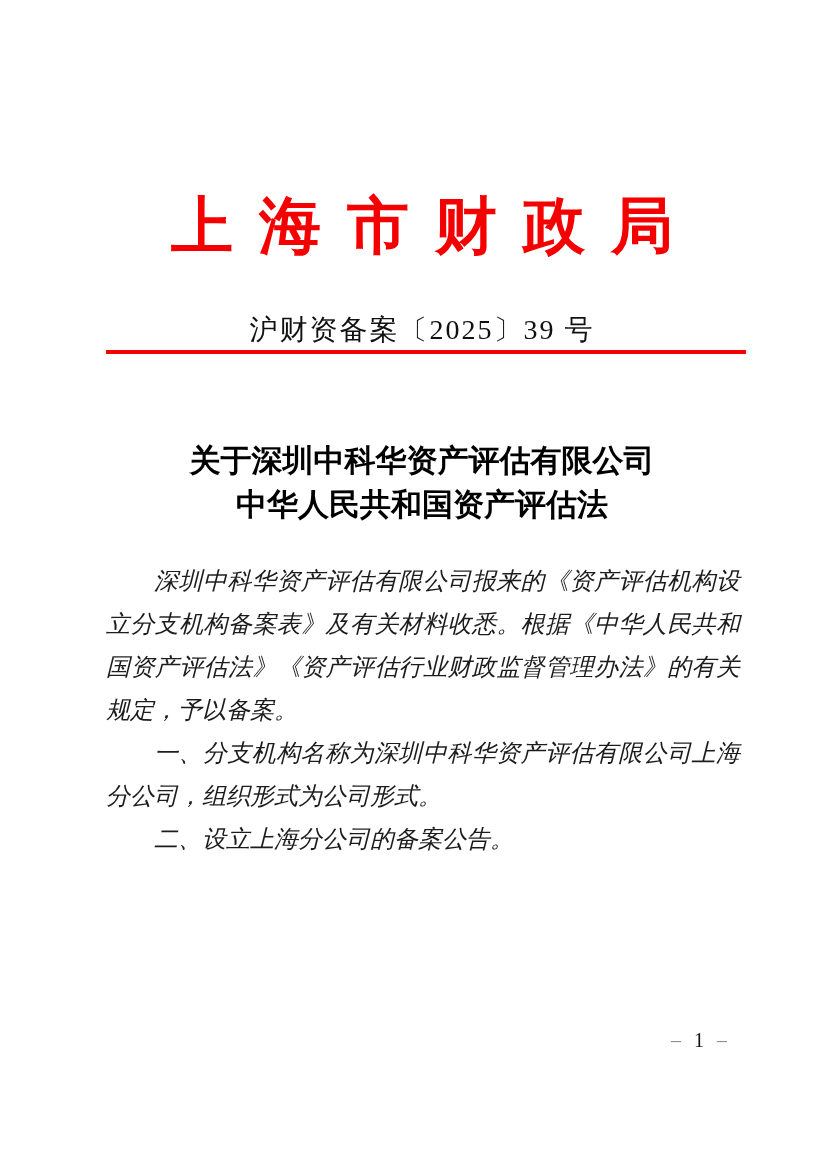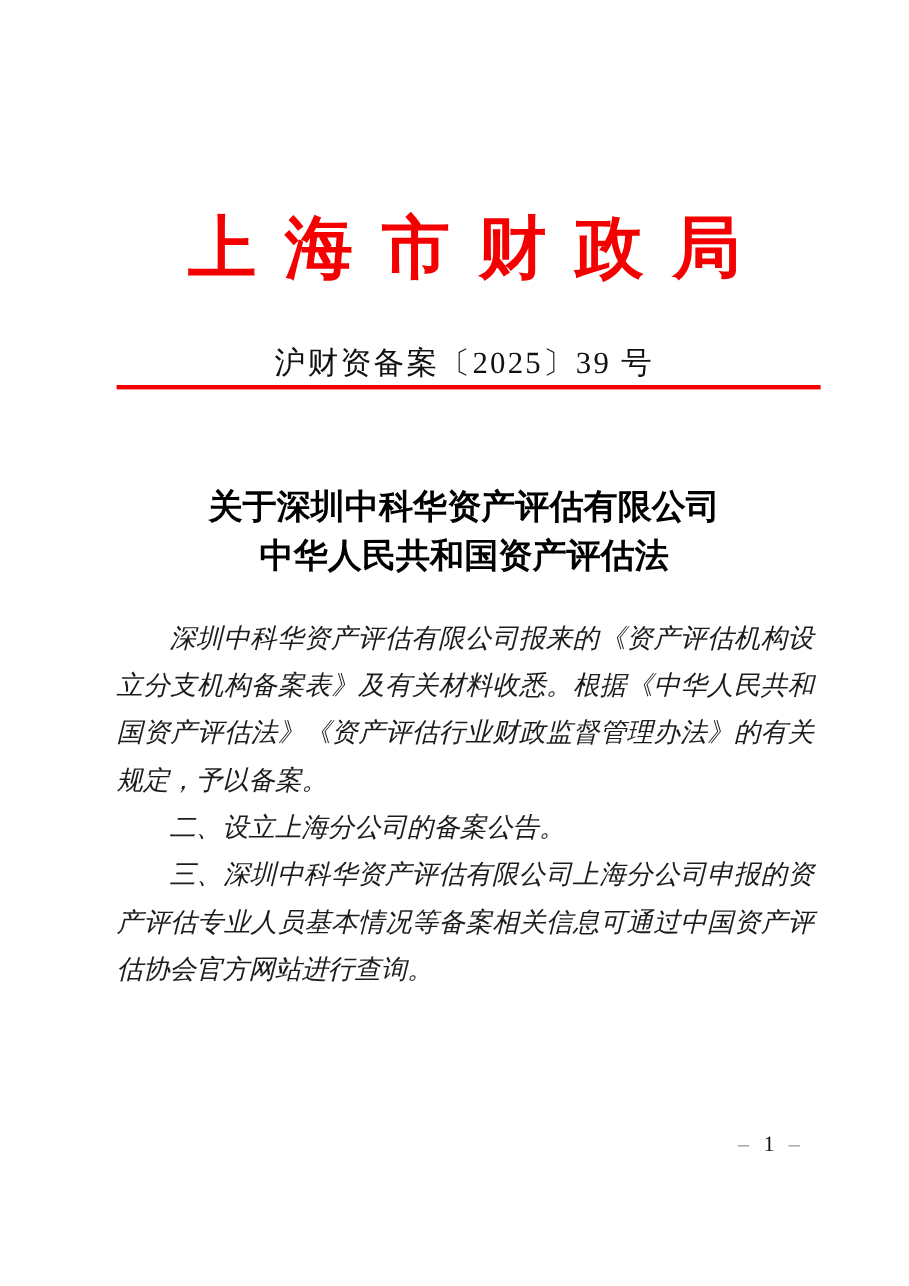"一、分支机构名称为深圳中科华资产评估有限公司上海分公司，组织形式为公司形式。" p { html: none -> <p>一、分支机构名称为深圳中科华资产评估有限公司上海分公司，组织形式为公司形式。</p> }
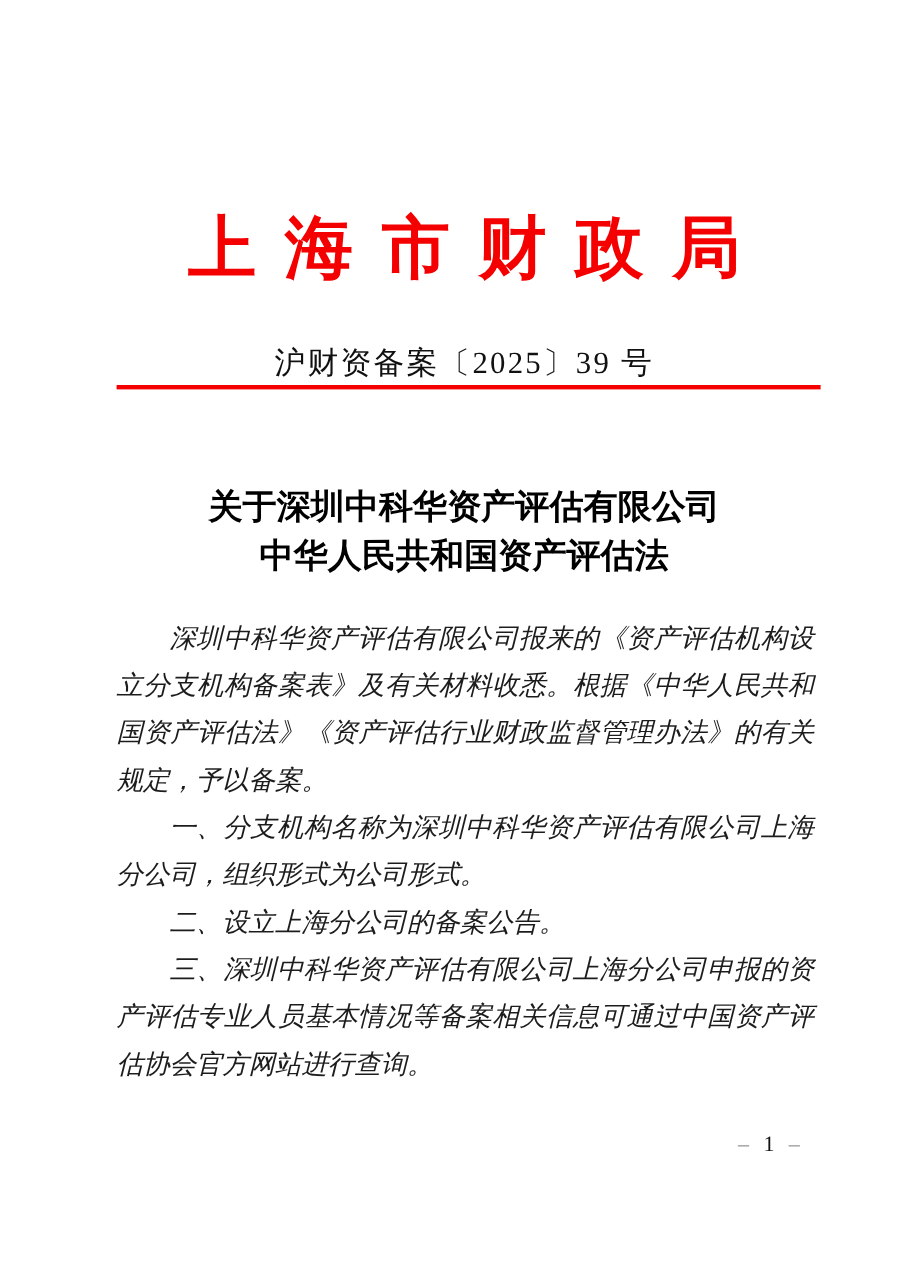"三、深圳中科华资产评估有限公司上海分公司申报的资产评估专业人员基本情况等备案相关" p { html: <p>三、深圳中科华资产评估有限公司上海分公司申报的资产评估专业人员基本情况等备案相关信息可通过中国资产评估协会官方网站进行查询。</p> -> none }
